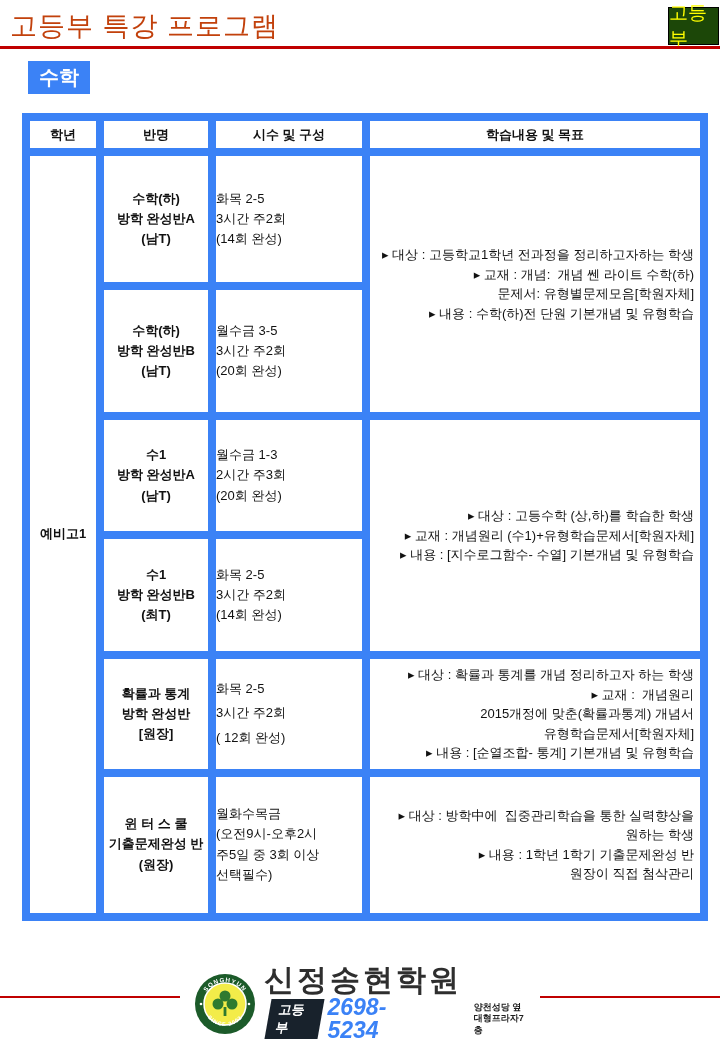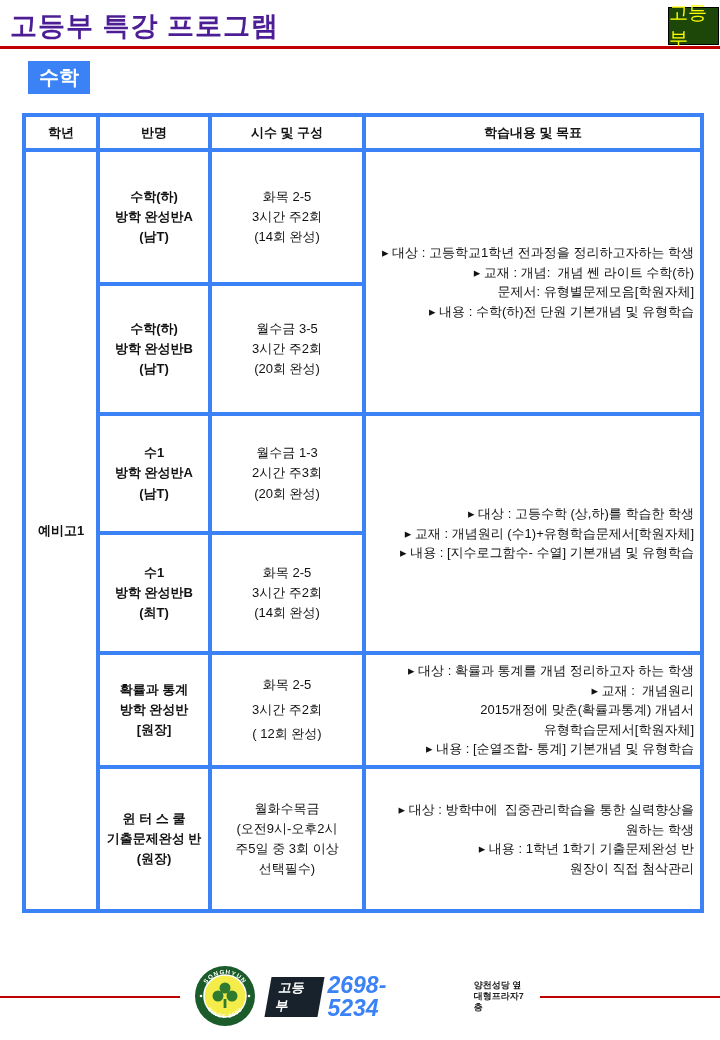"고등부 특강 프로그램" .page-title { color: #4c1d95 -> #c2410c; font-weight: 700 -> 400 }
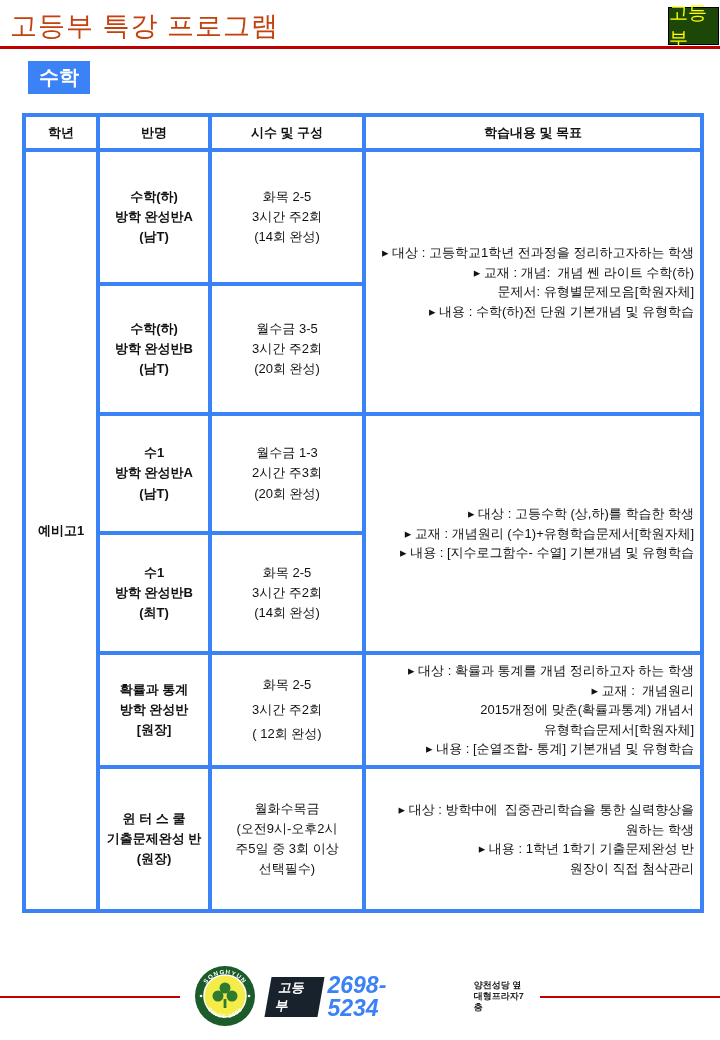"학년" table.program th, table.program td { border: 4px solid #3b82f6 -> 8px solid #3b82f6 }
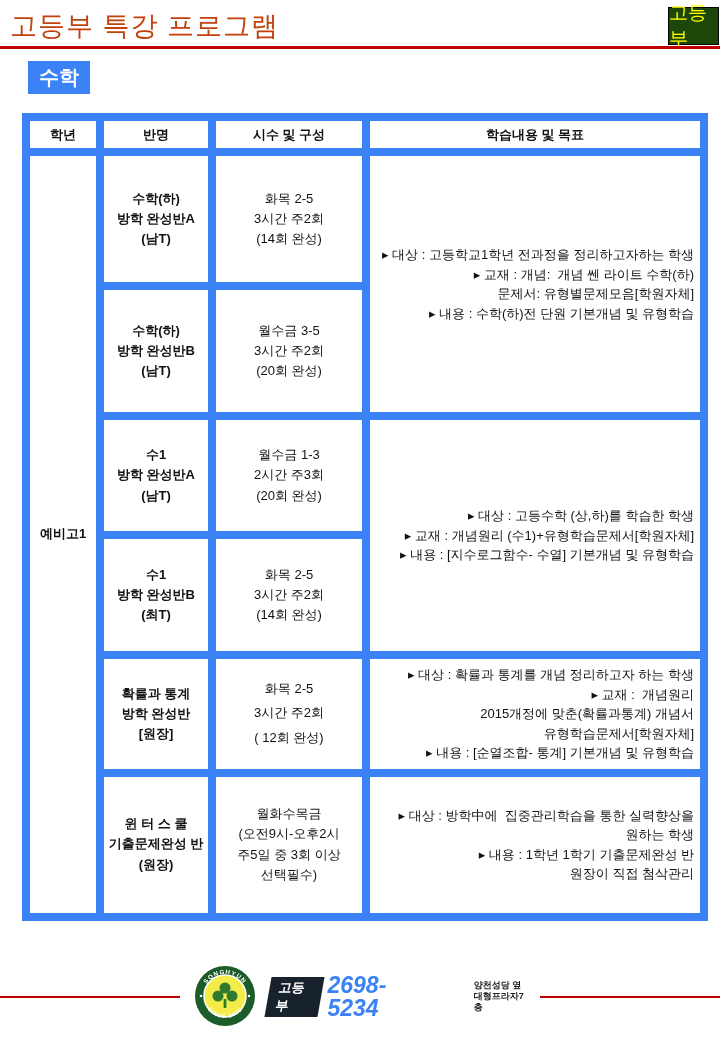"화목 2-5" td.sched { text-align: center -> none }
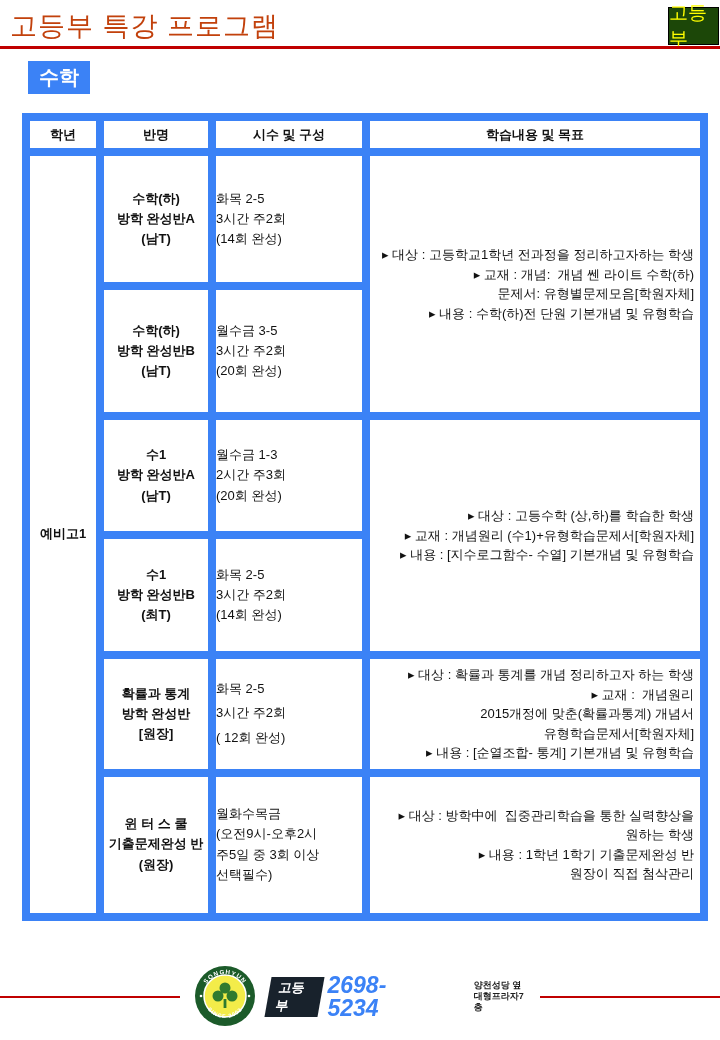"신정송현학원" div.academy-name { html: none -> <div>신정송현학원</div> }
